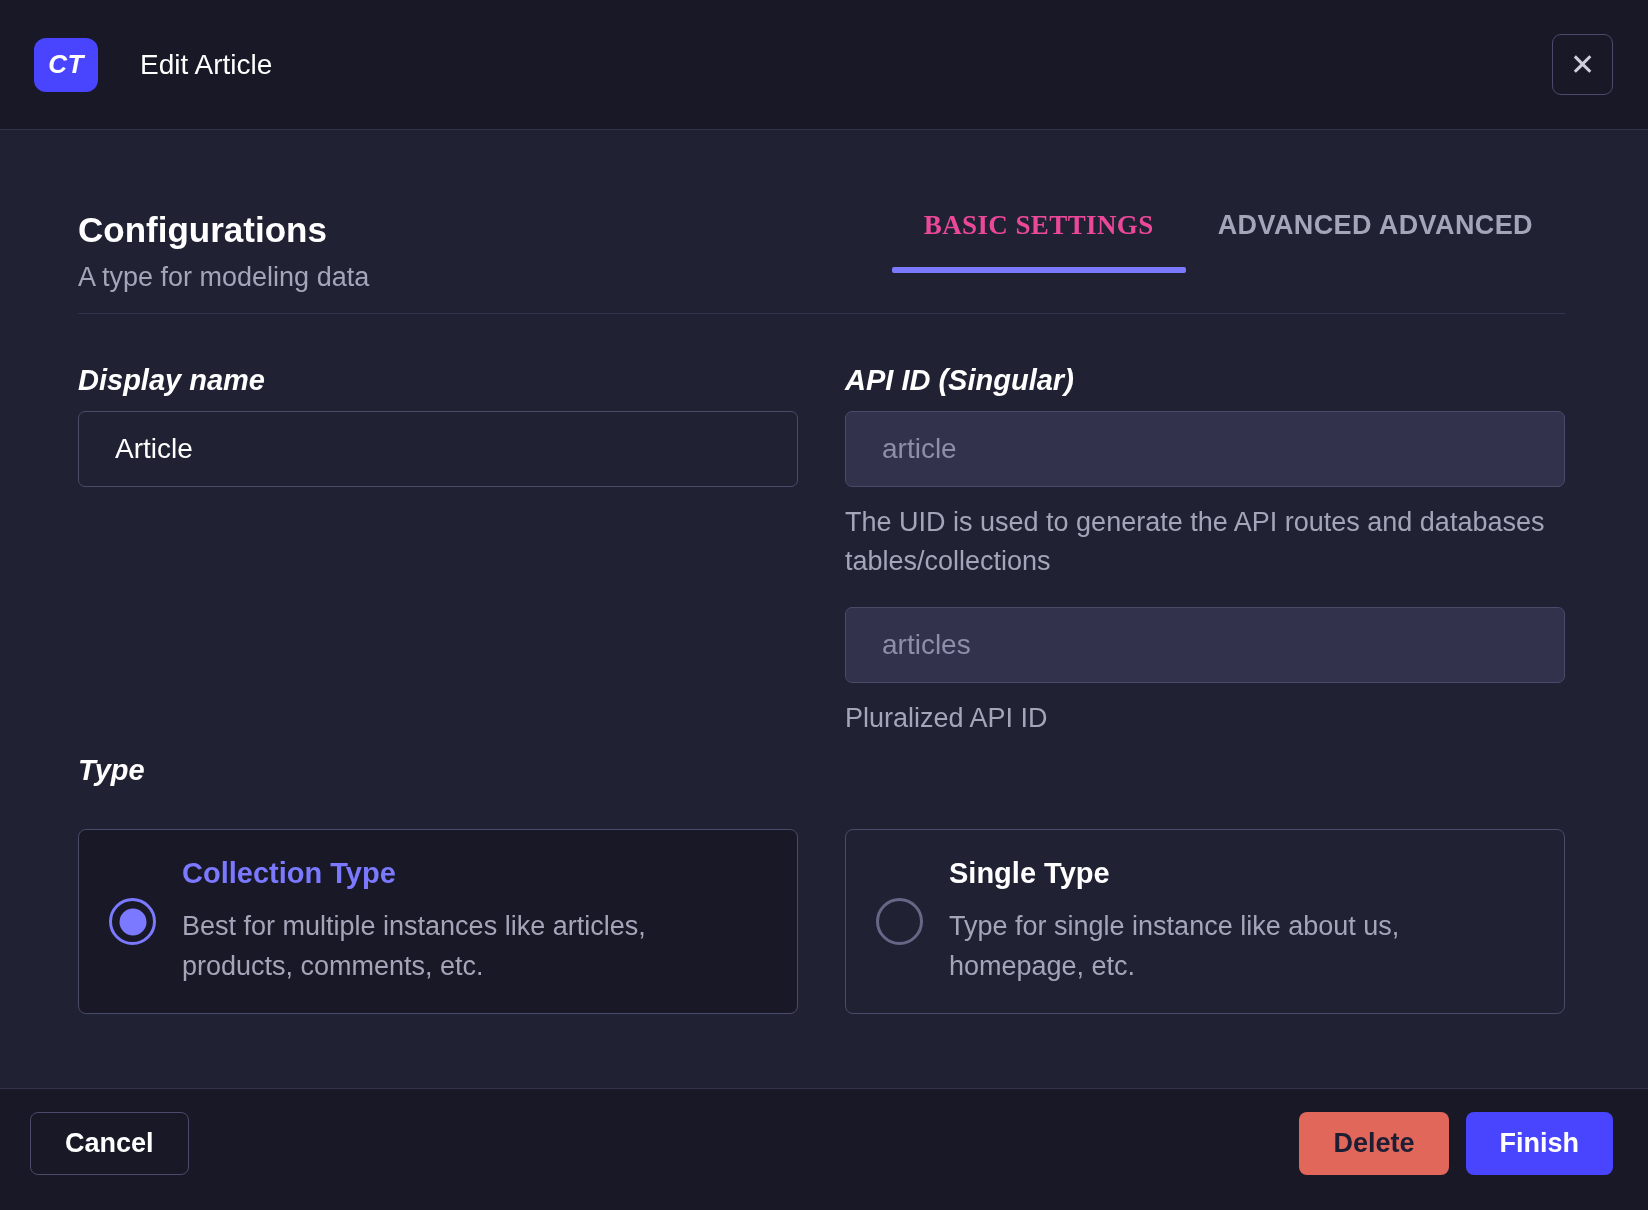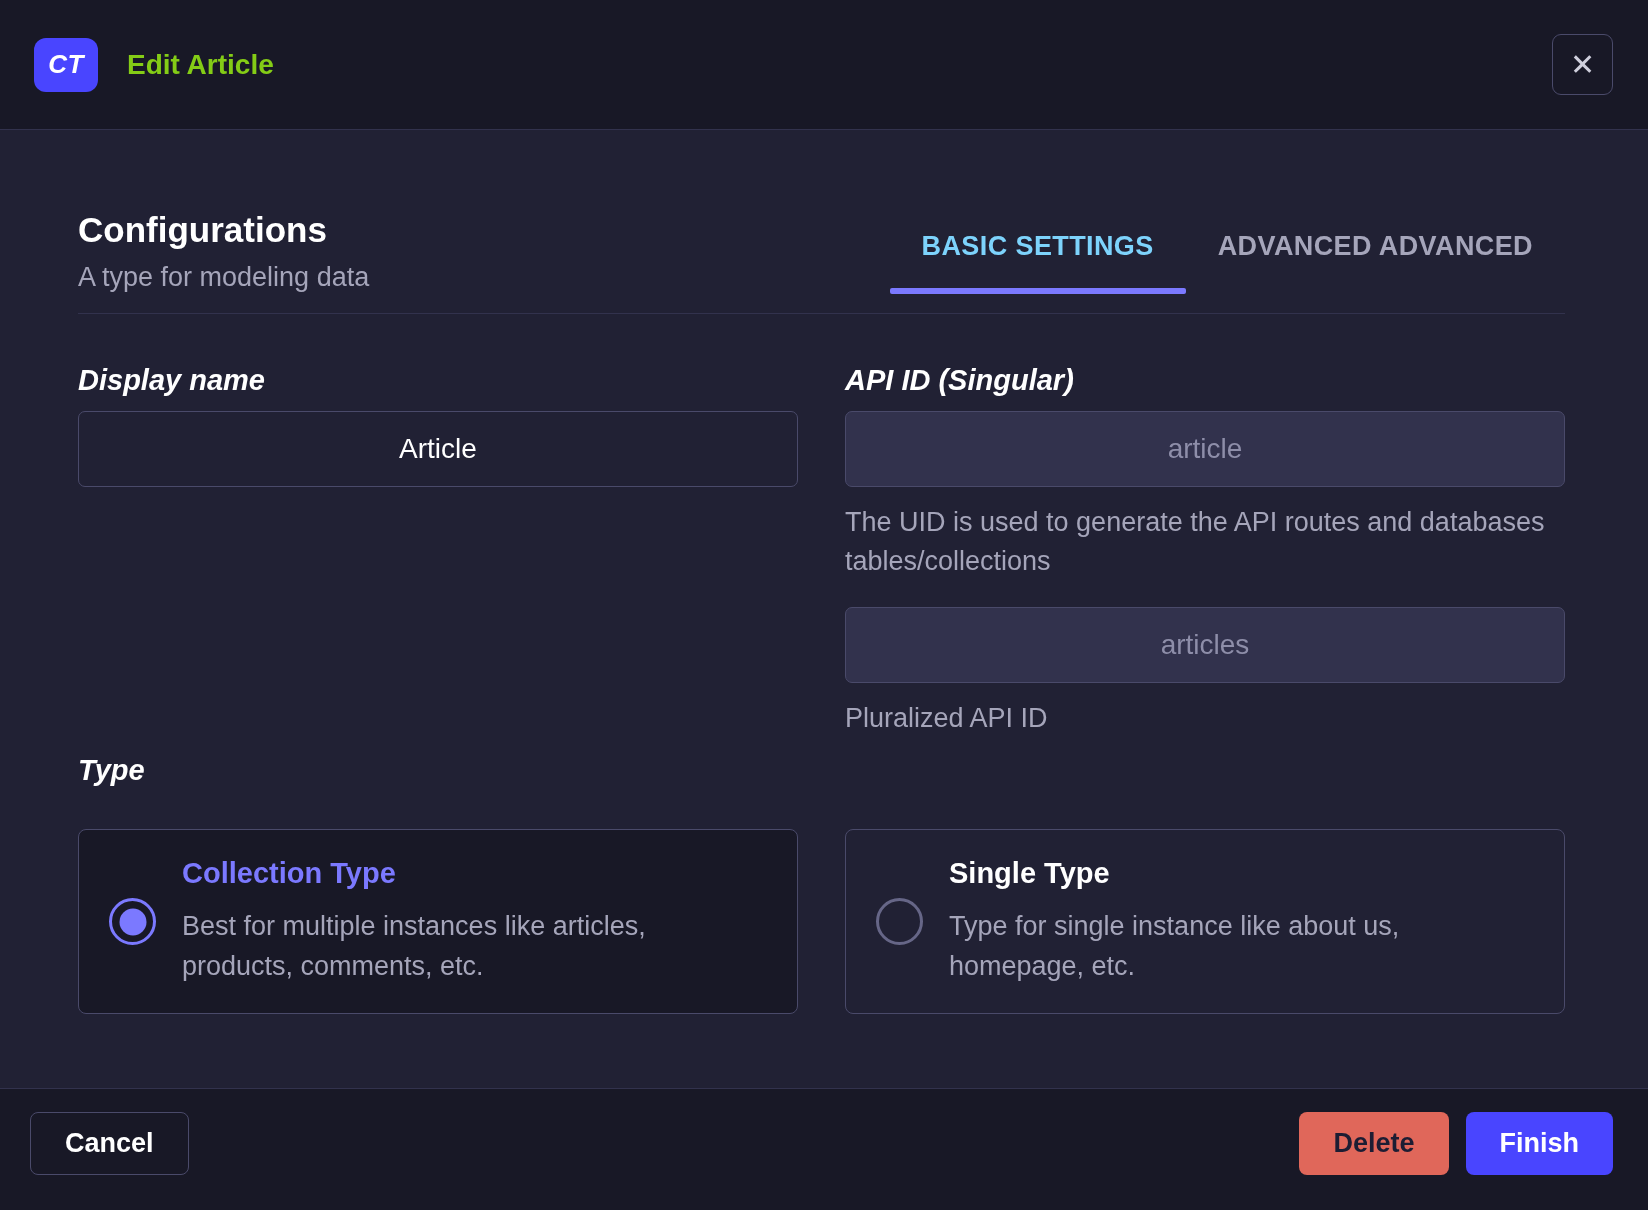"Edit Article" .modal-title { color: #84cc16 -> #ffffff; font-weight: 700 -> 400; margin-left: 29px -> 42px }
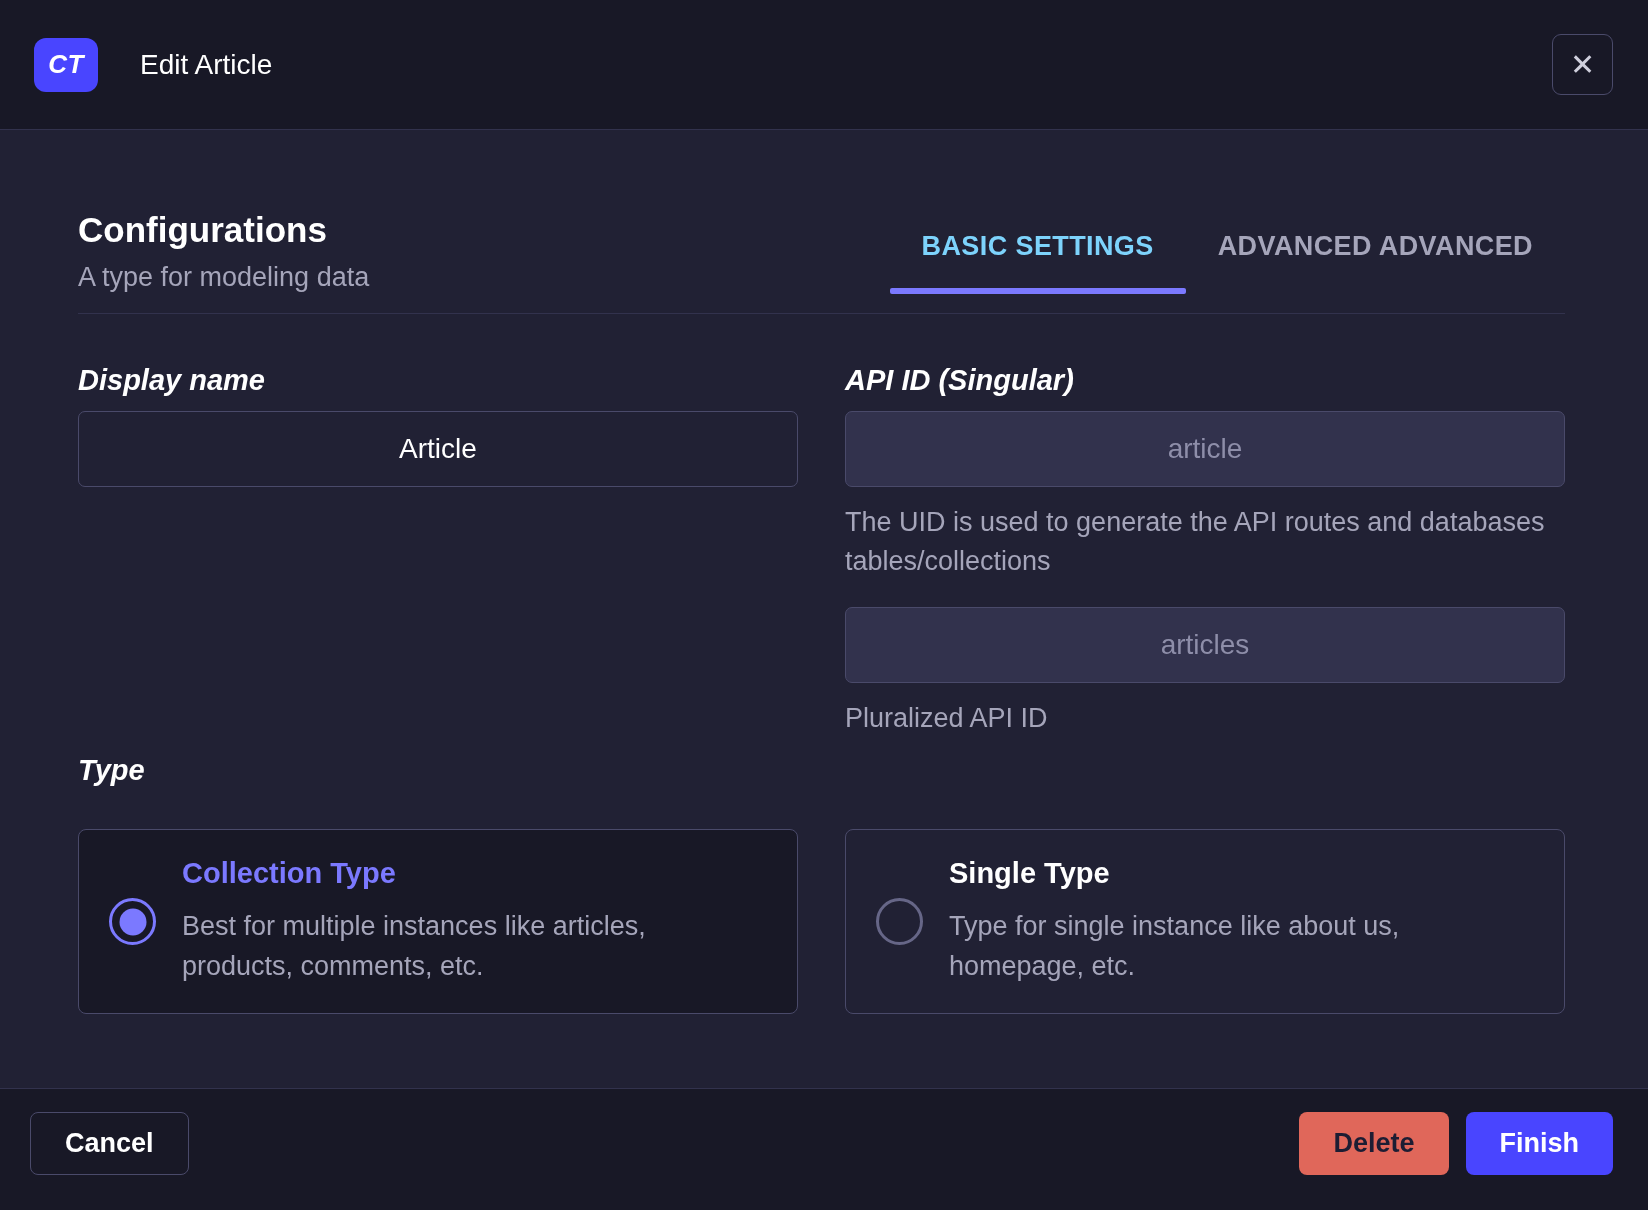"Configurations" .config-row { align-items: center -> flex-start }
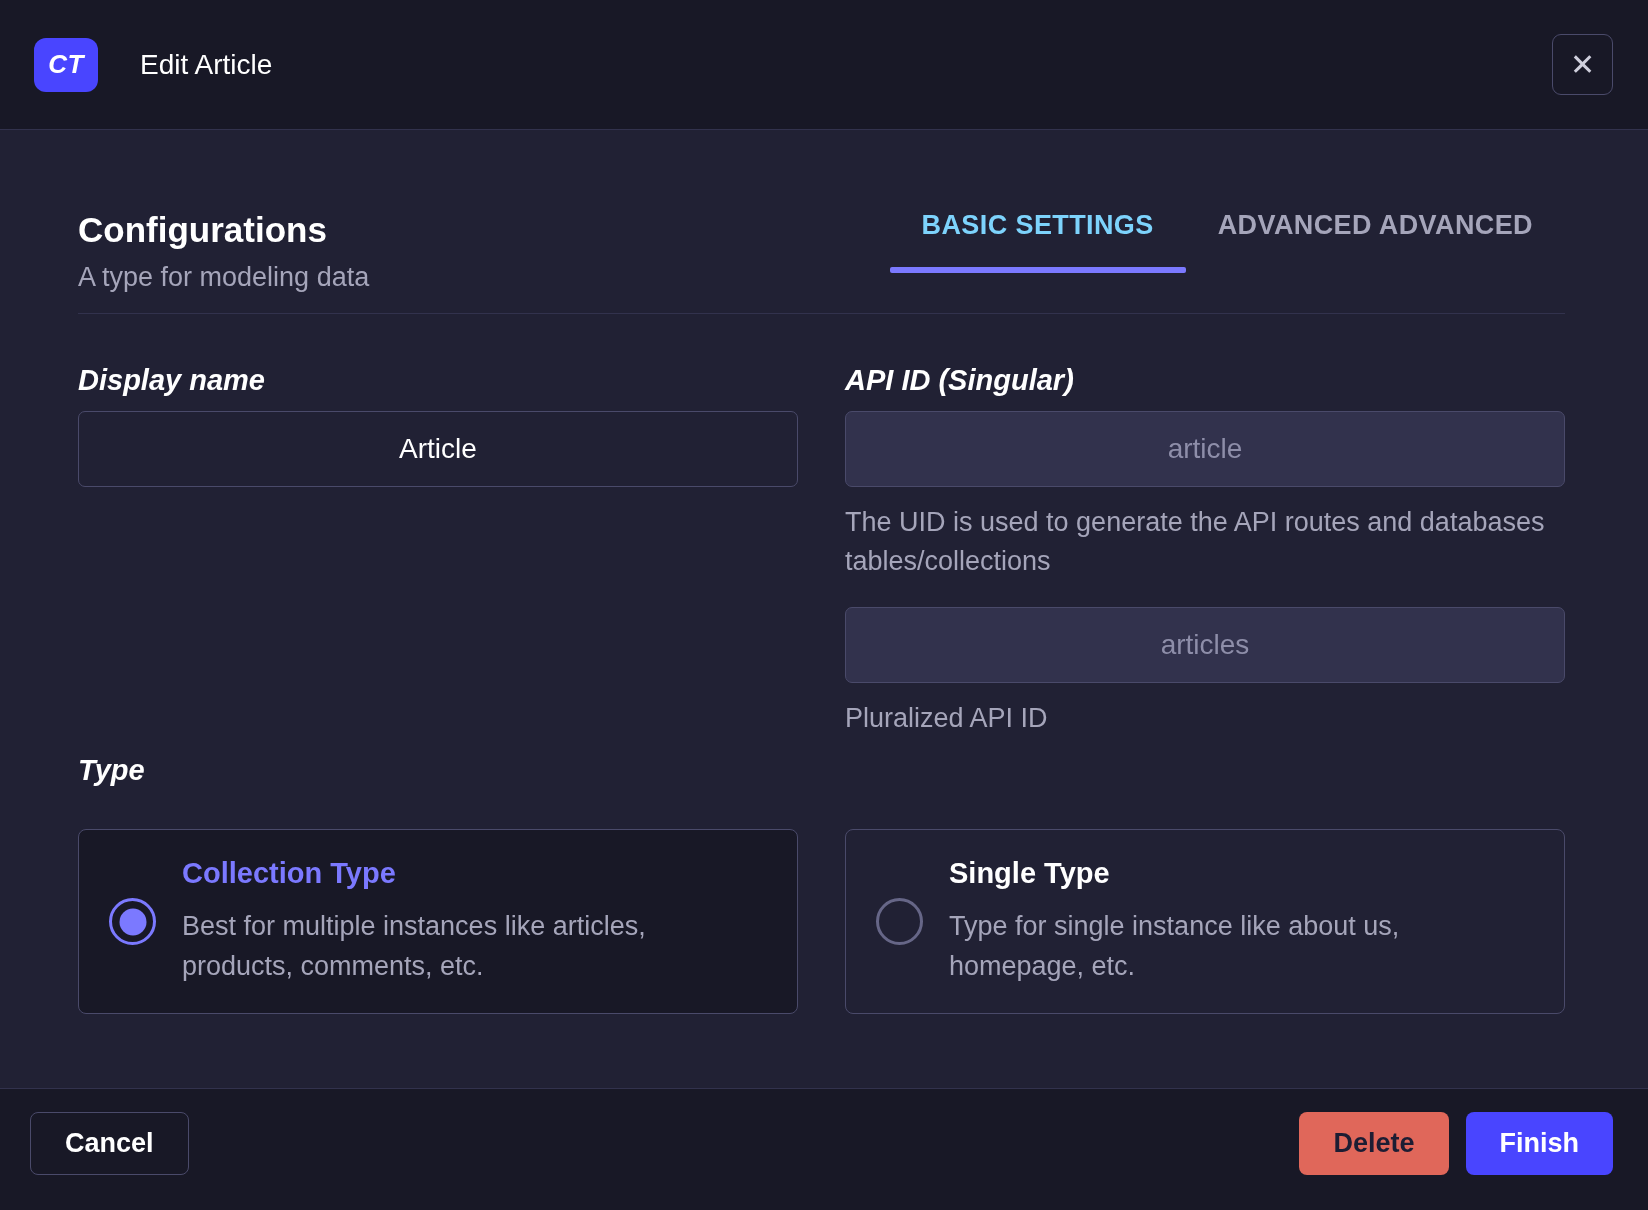"BASIC SETTINGS" .tab.active { color: #7dd3fc -> #ec4899; font-family: none -> Liberation Serif, serif }
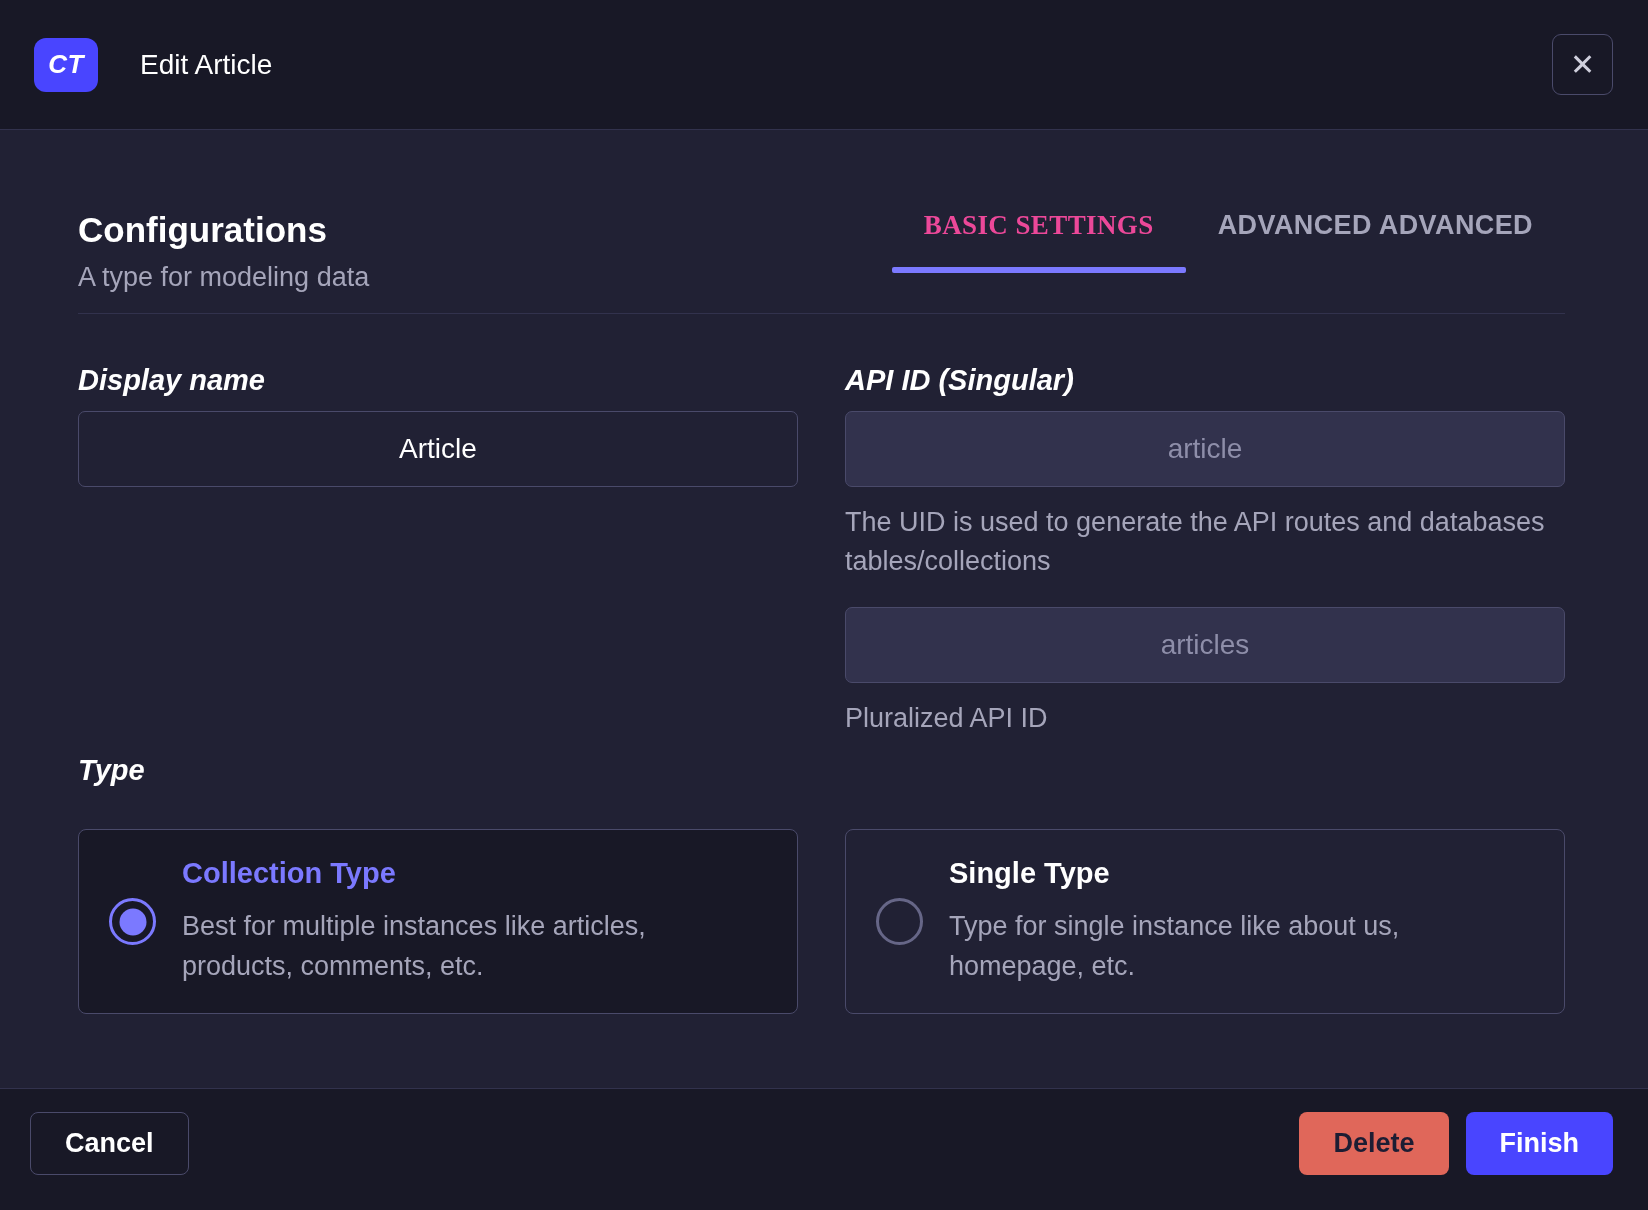"Article" .text-input { text-align: center -> none }
